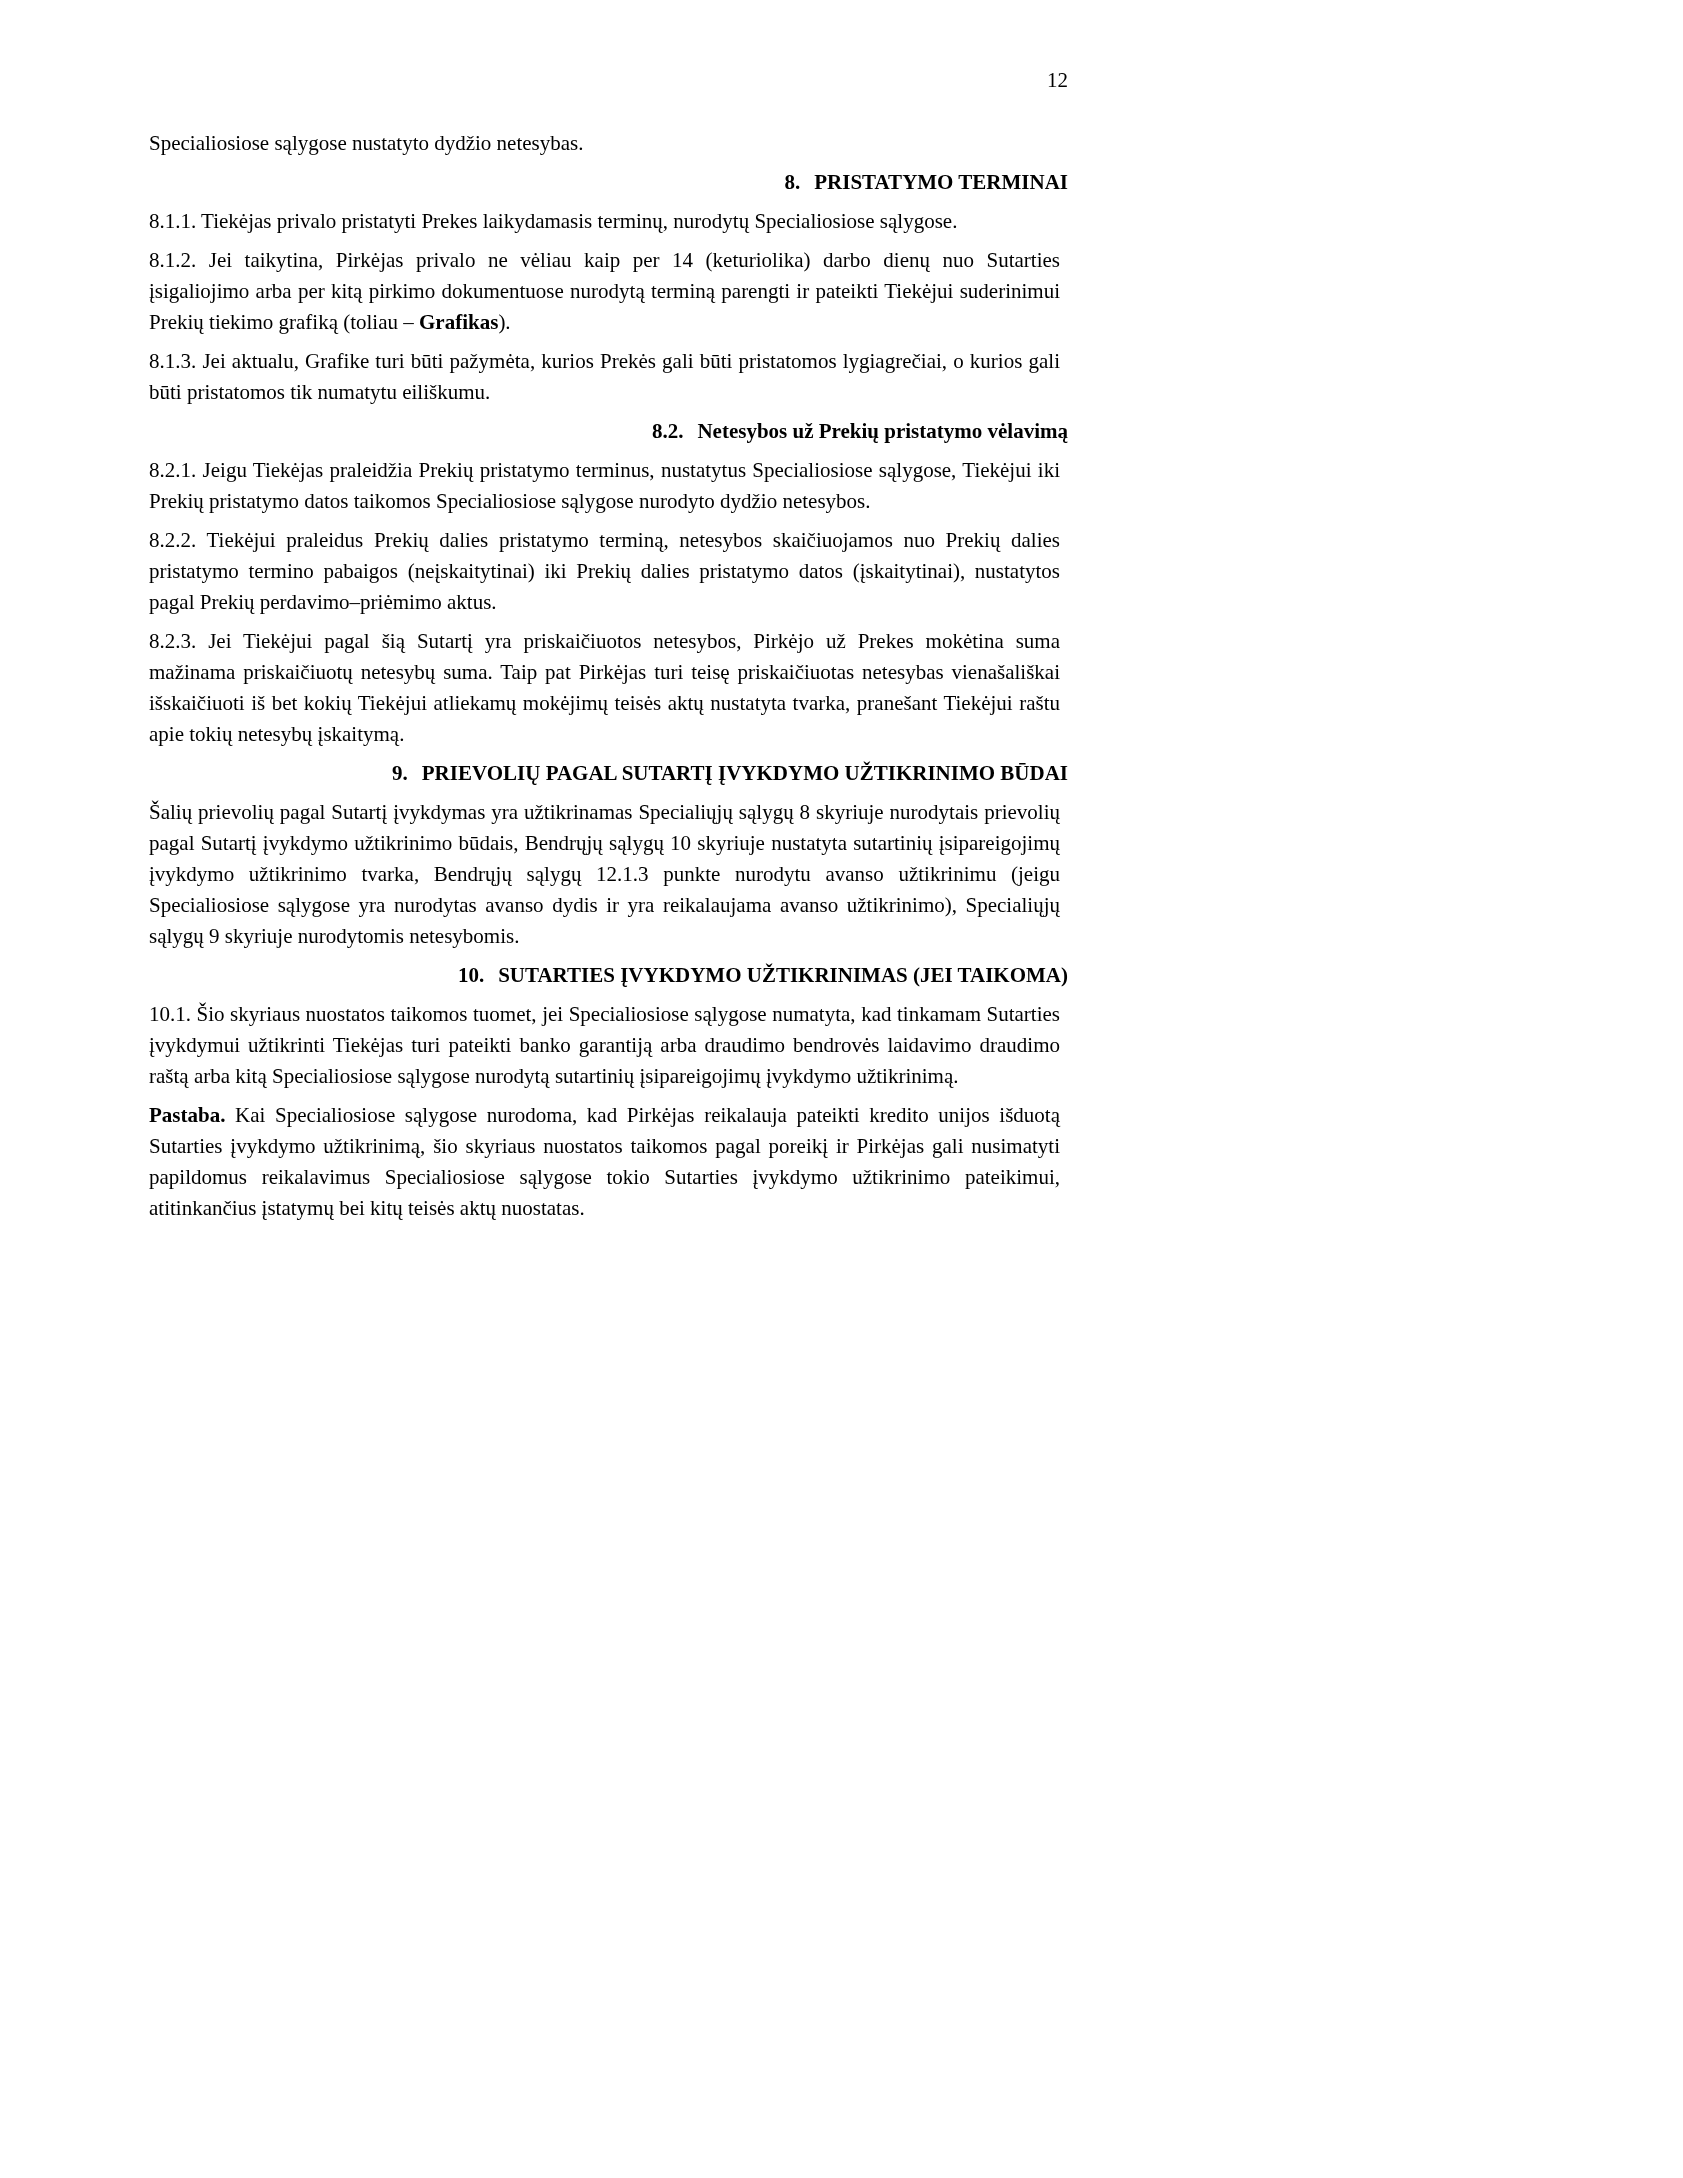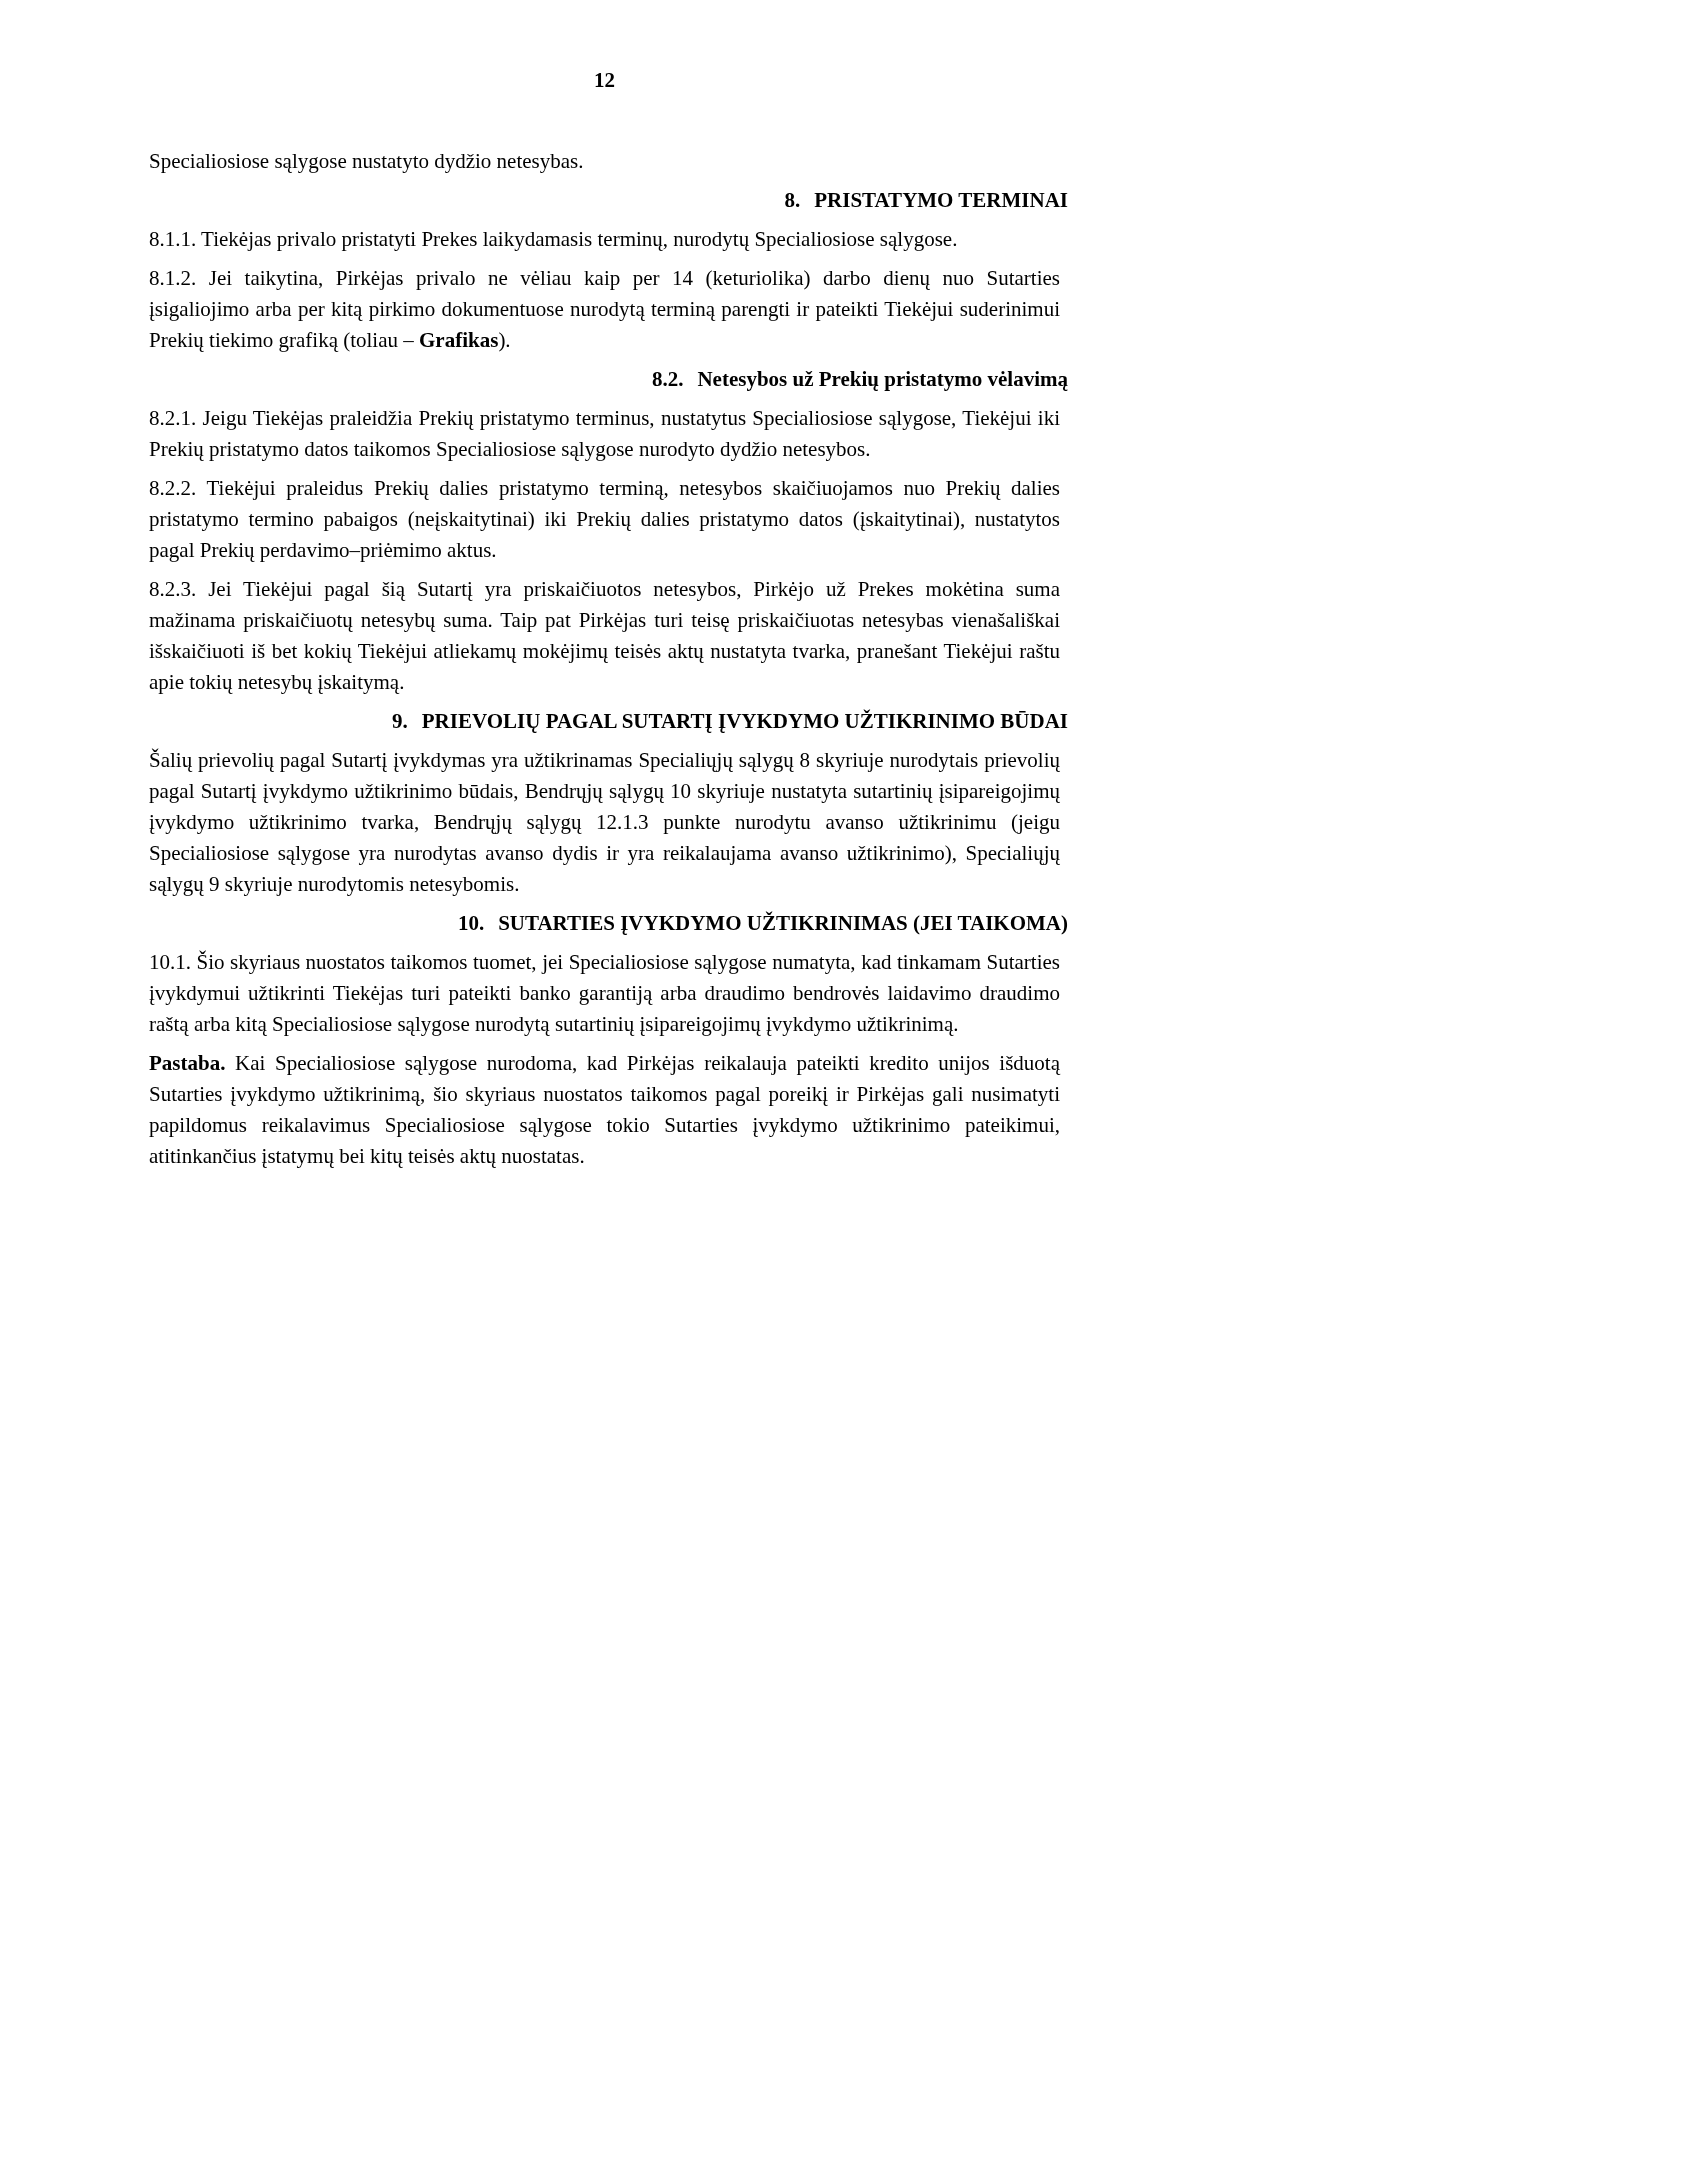"12" .page-num { font-weight: bold -> none; margin: 0 0 50px 0 -> 0 0 32px 0; text-align: center -> right }
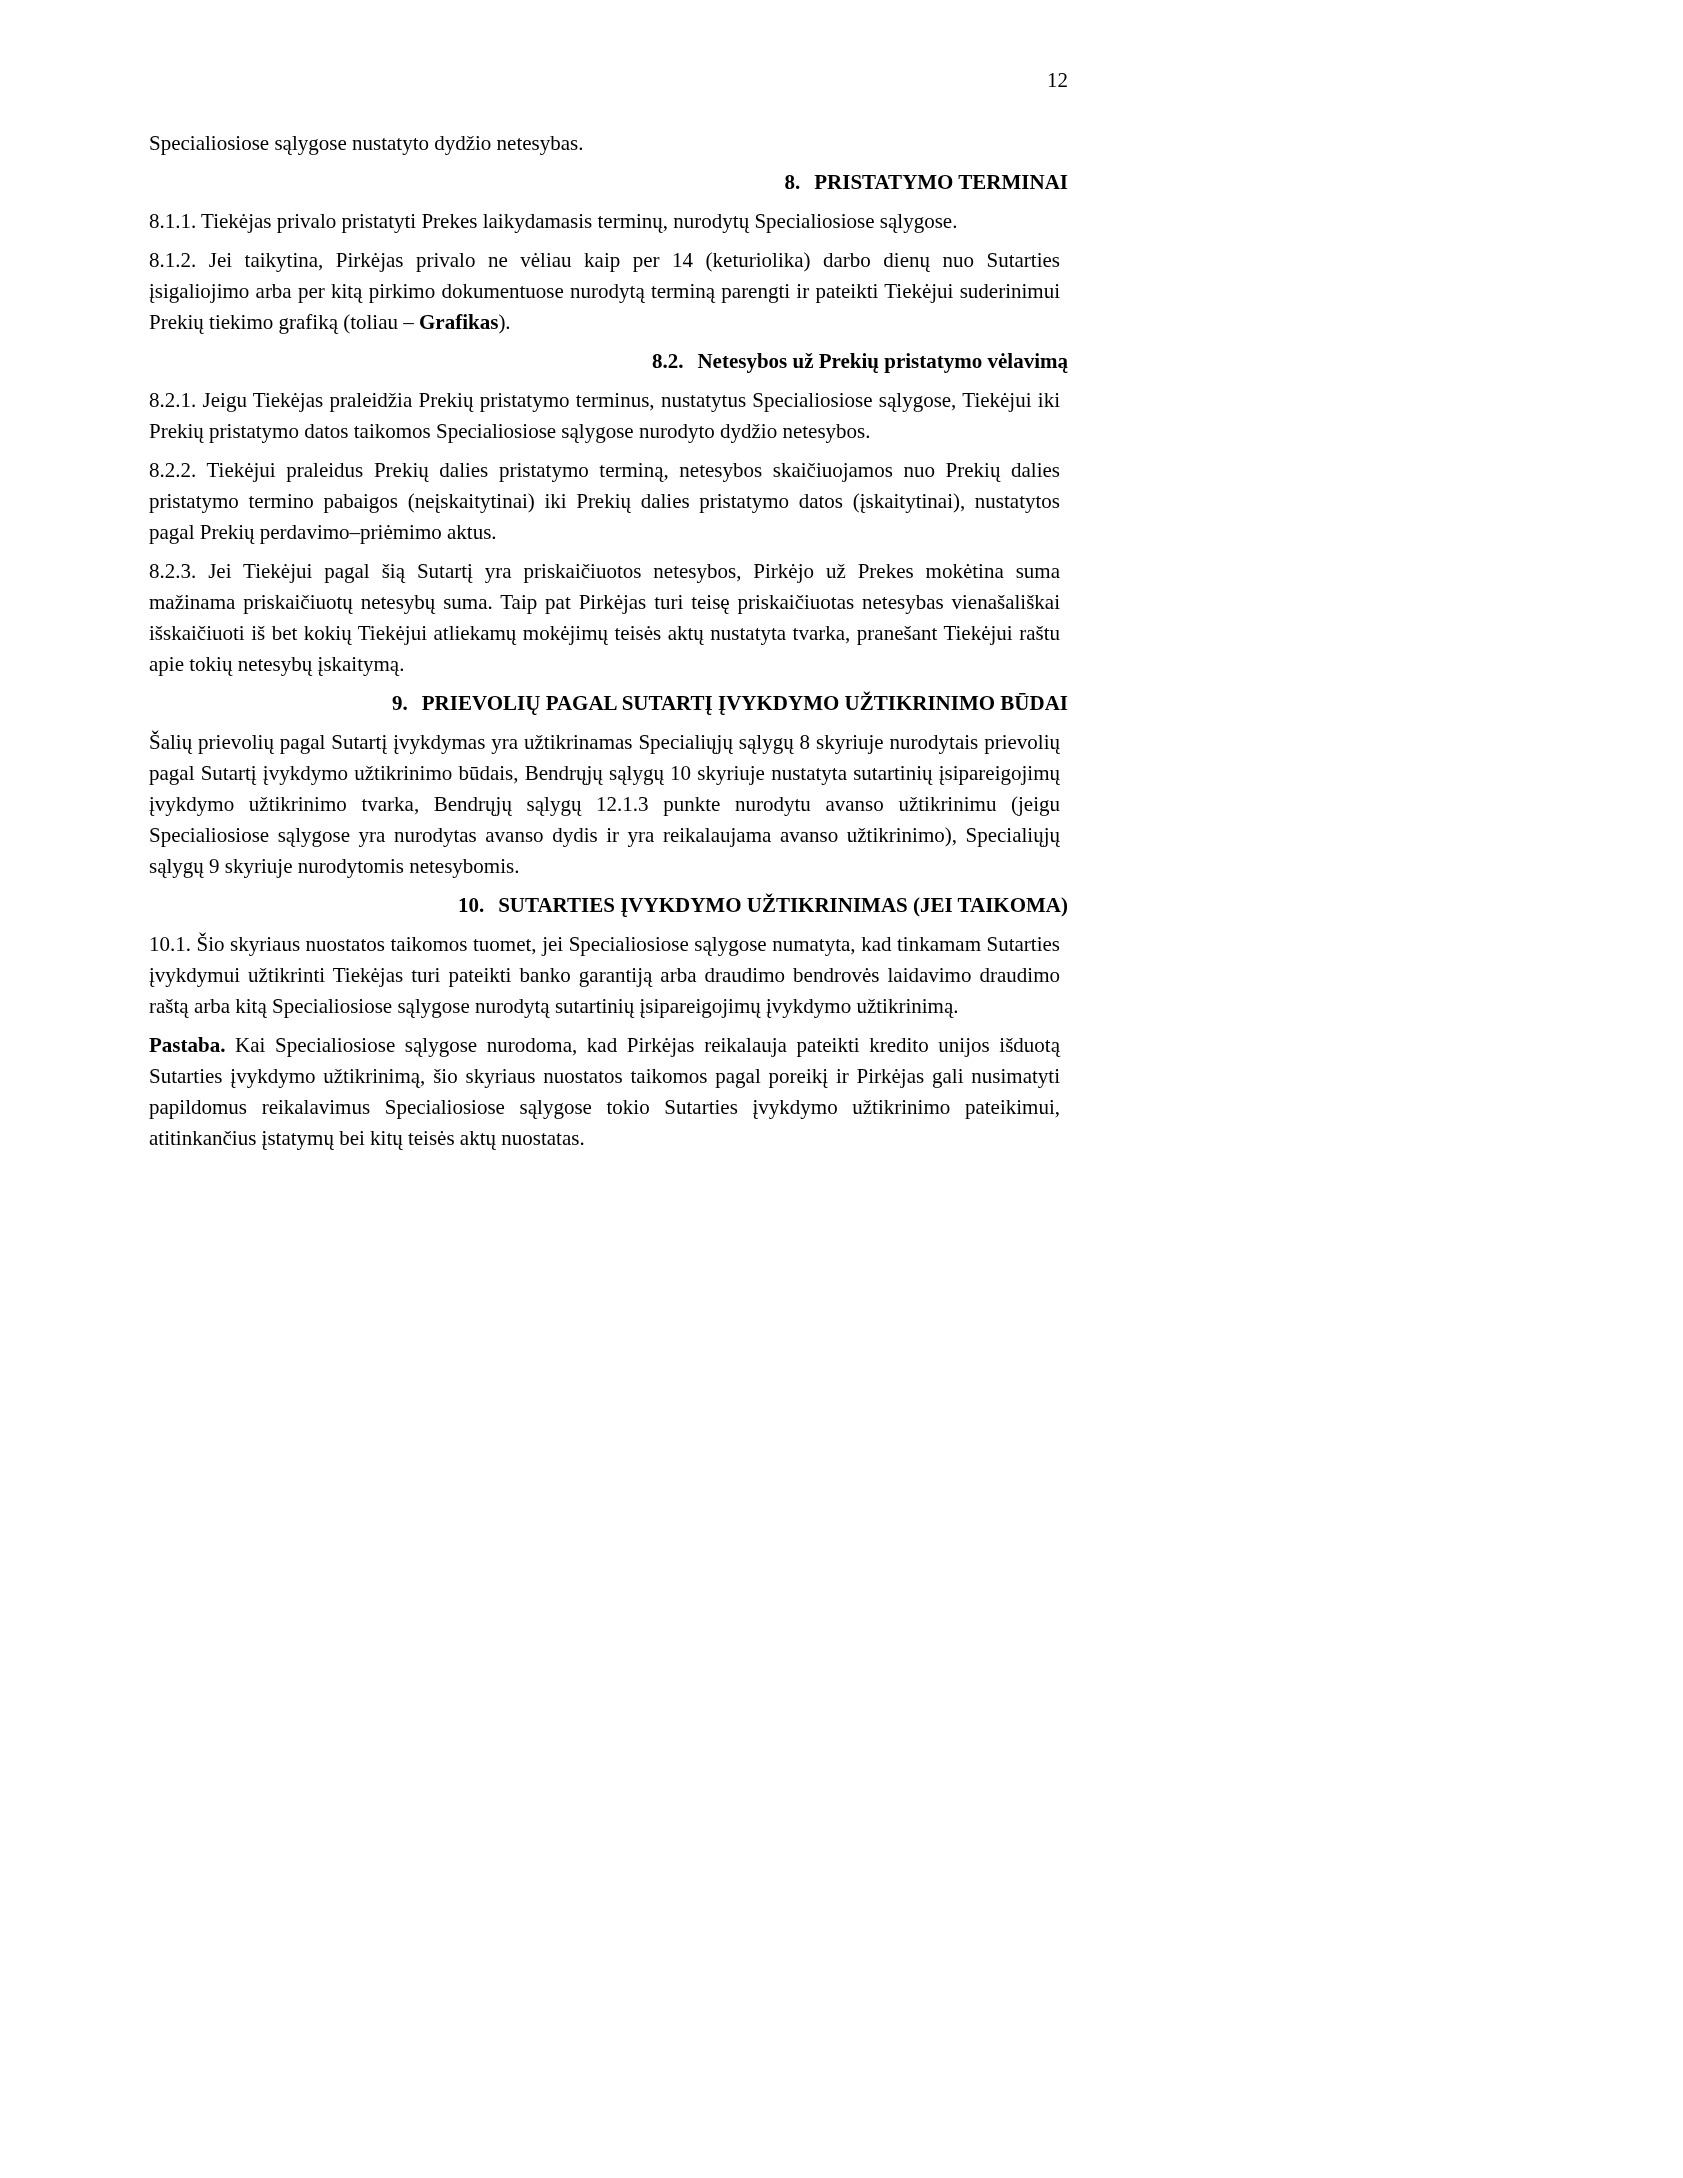"8.1.3. Jei aktualu, Grafike turi" p.body { html: none -> <p>8.1.3. Jei aktualu, Grafike turi būti pažymėta, kurios Prekės gali būti pristatomos lygiagrečiai, o kurios gali būti pristatomos tik numatytu eiliškumu.</p> }
